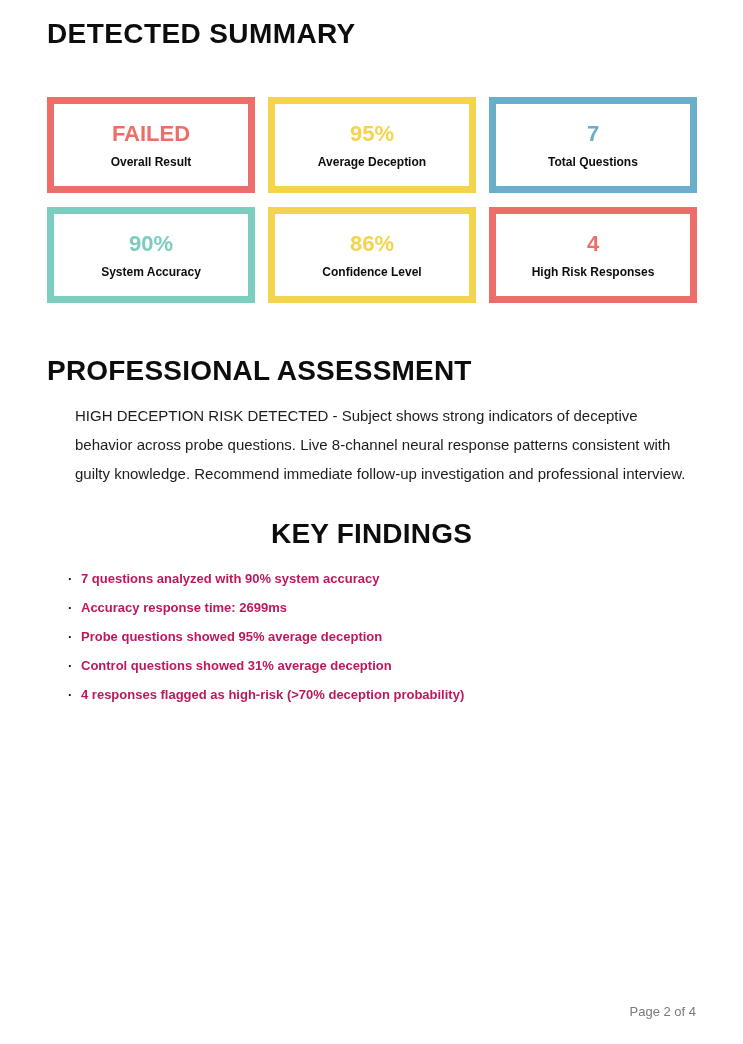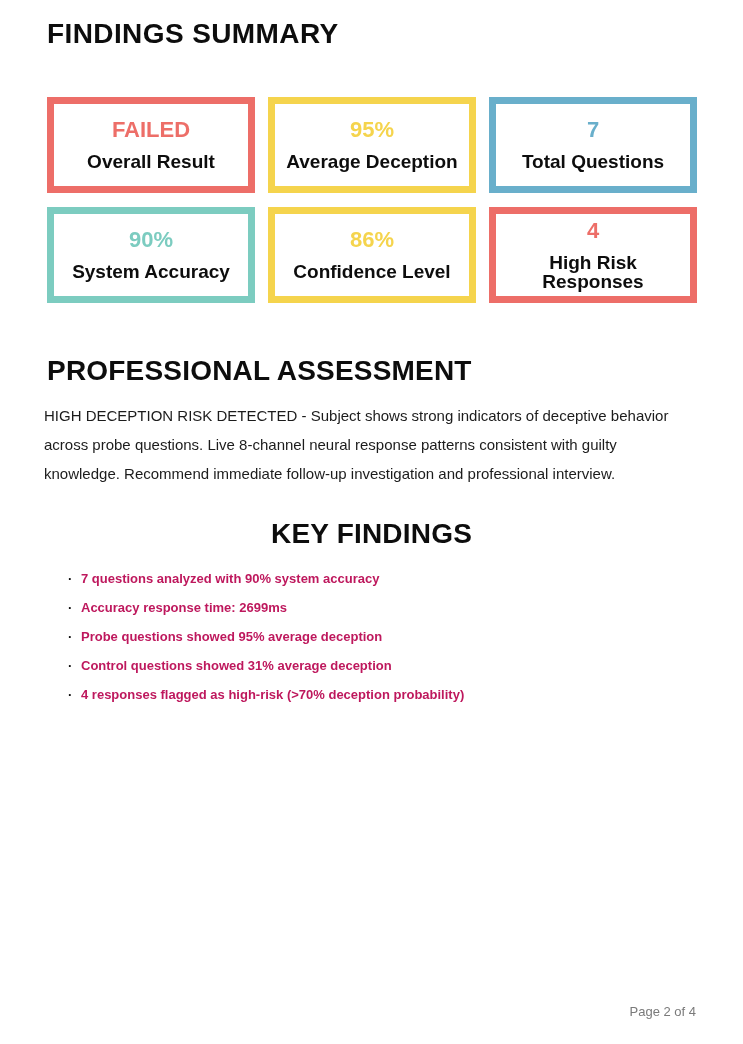"FINDINGS SUMMARY" h1.page-title { text: FINDINGS -> DETECTED }
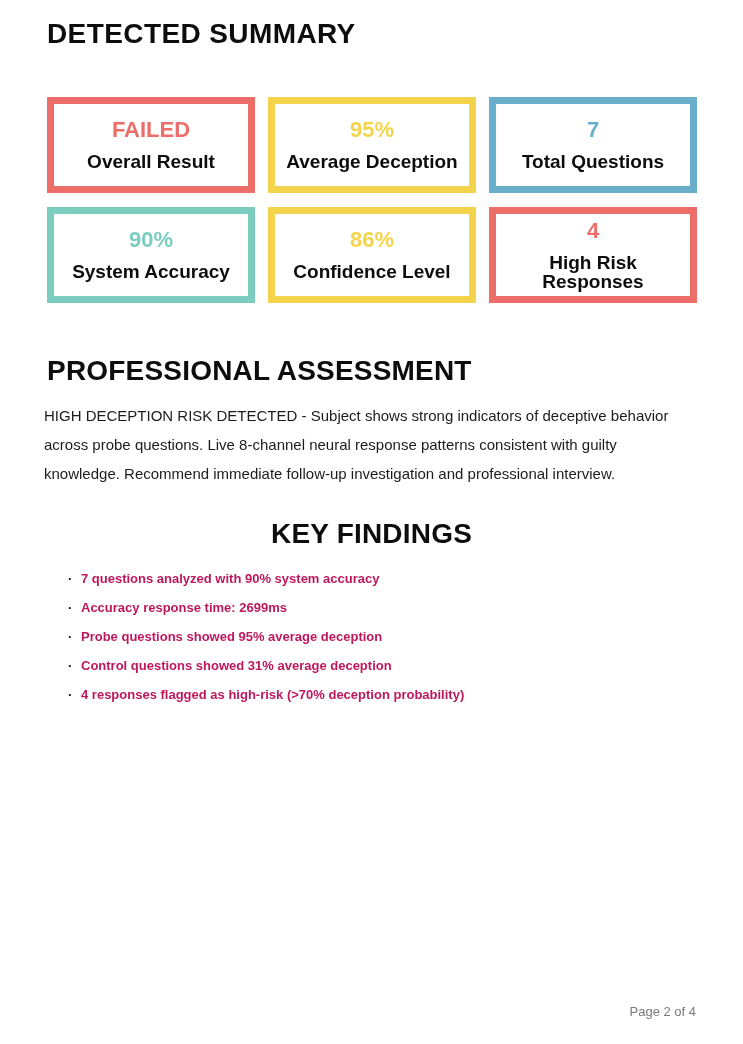"Overall Result" .stat-label { font-size: 19px -> 12px }
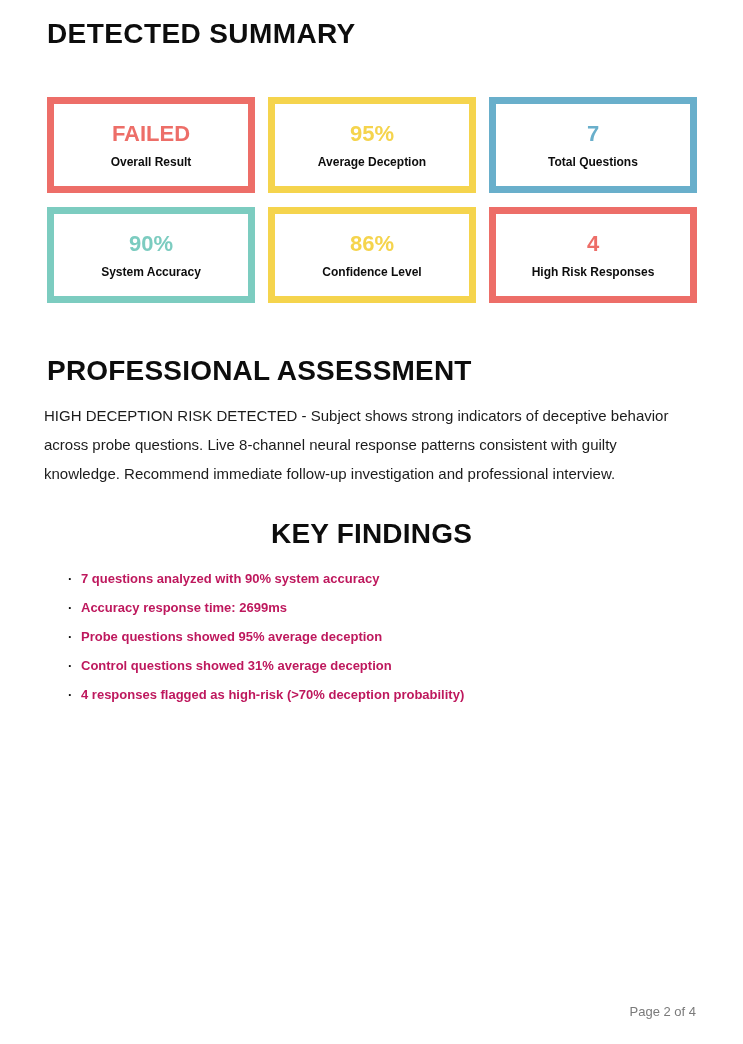"HIGH DECEPTION RISK DETECTED -" .assessment-body { padding: 14px 47px 0 44px -> 14px 47px 0 75px }
